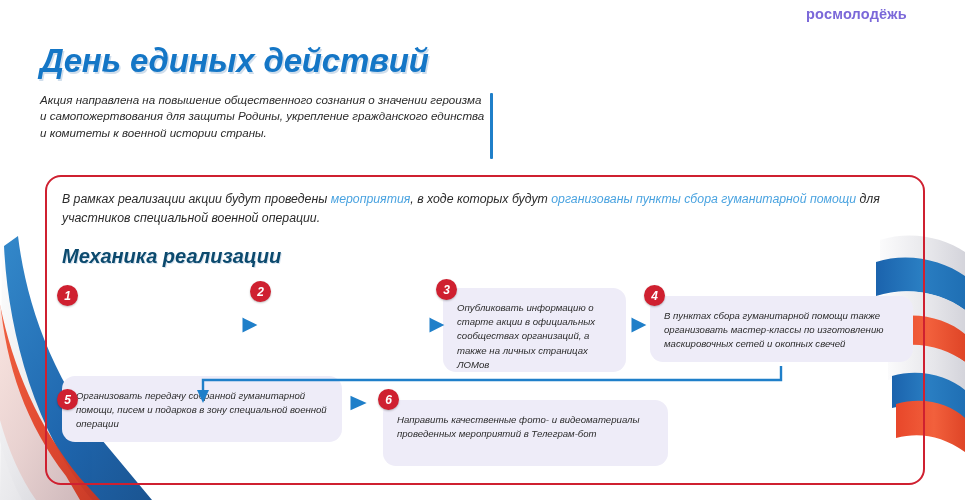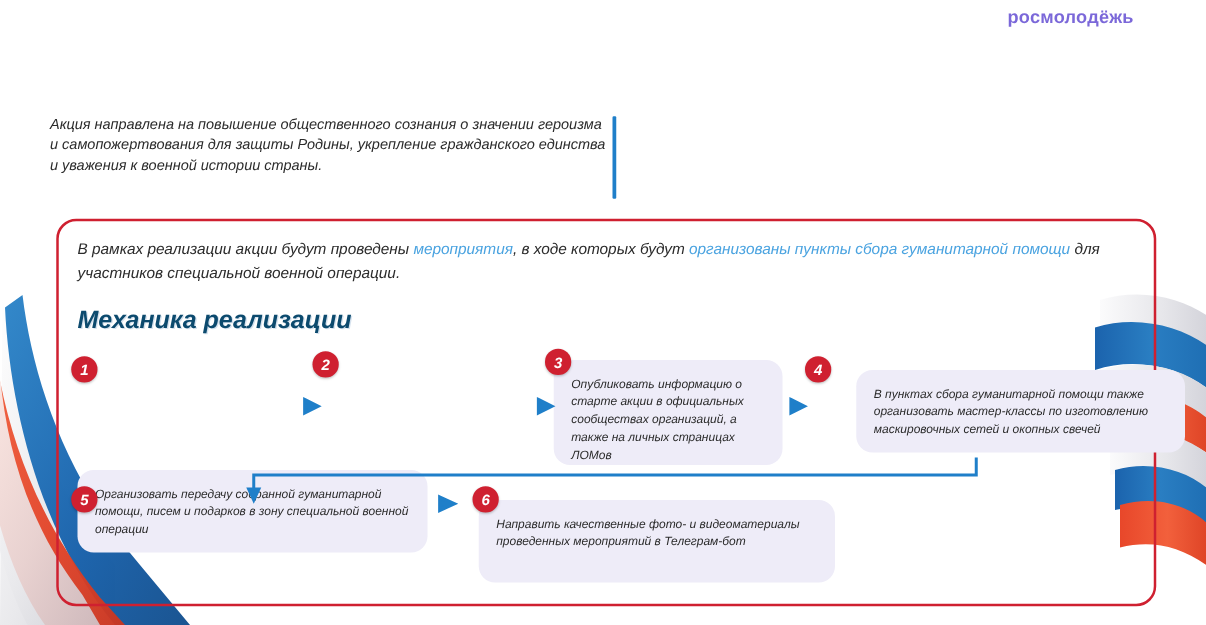"День единых действий" div.main-title { html: none -> <div>День единых действий</div> }
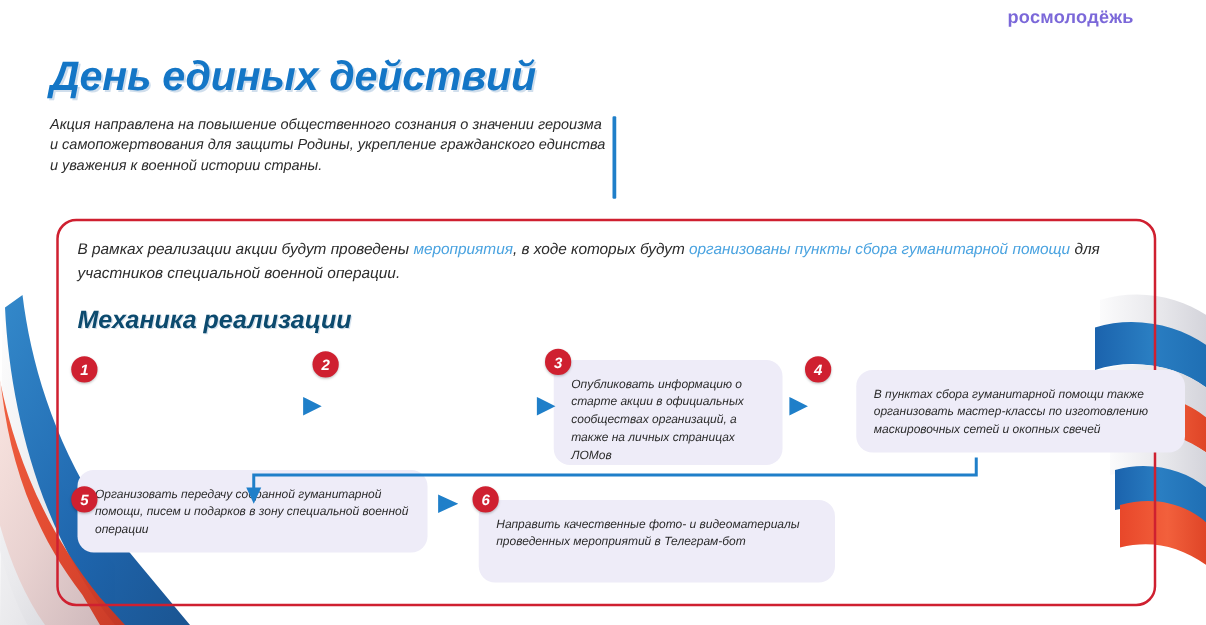"Акция направлена на повышение" div.intro-col { text: уважения -> комитеты }
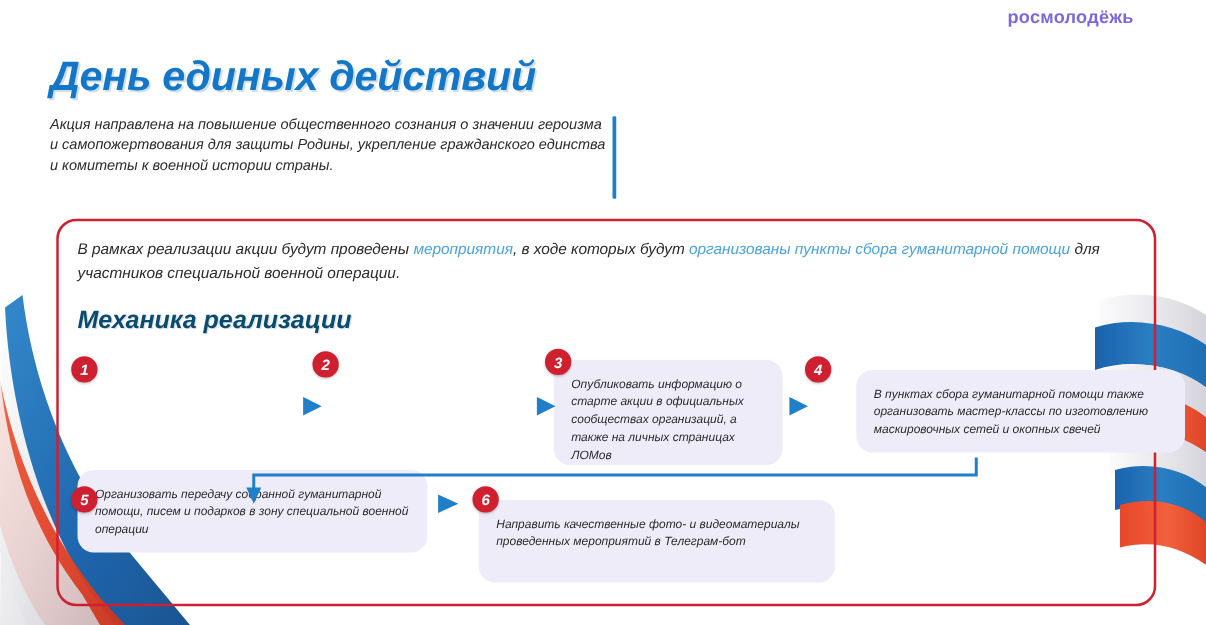"В пунктах сбора гуманитарной помощи" #card4 { margin-left: 35px -> none }
